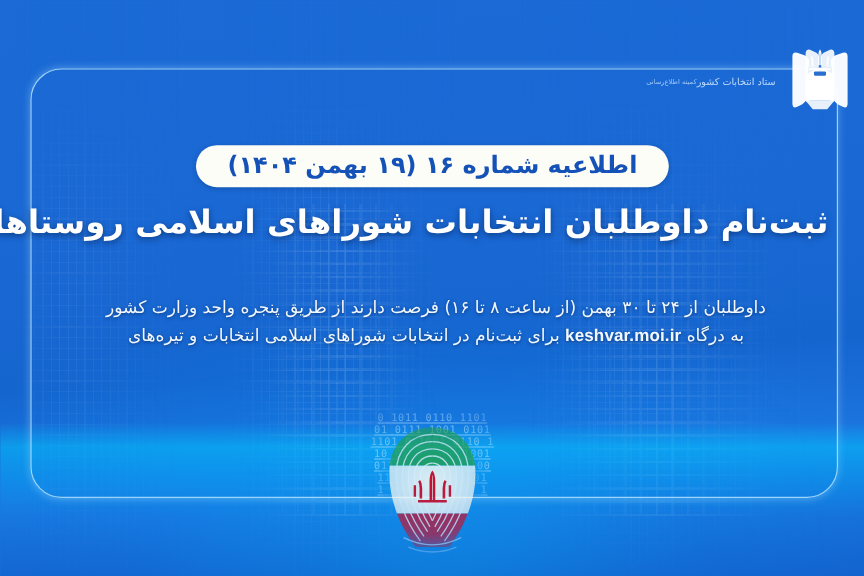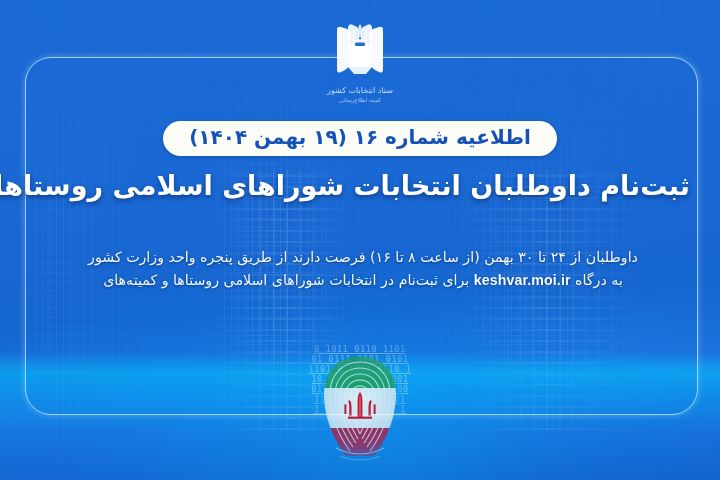"ستاد انتخابات کشور" .emblem { flex-direction: column -> none }
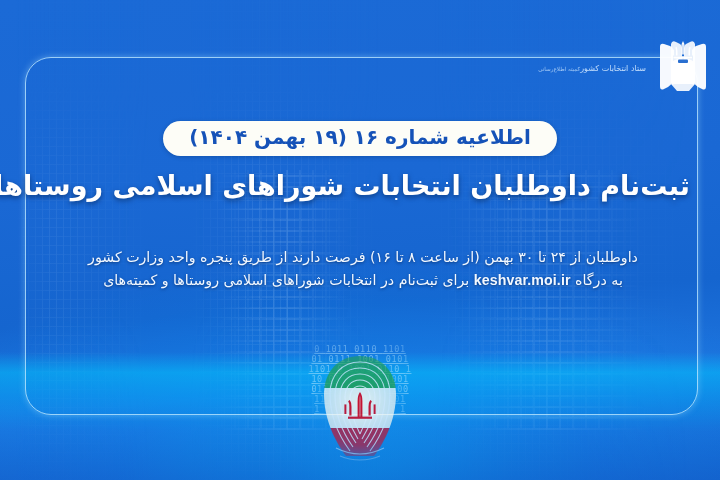"برای ثبت‌نام در انتخابات شوراهای" span { text: روستاها و کمیته -> انتخابات و تیره }
